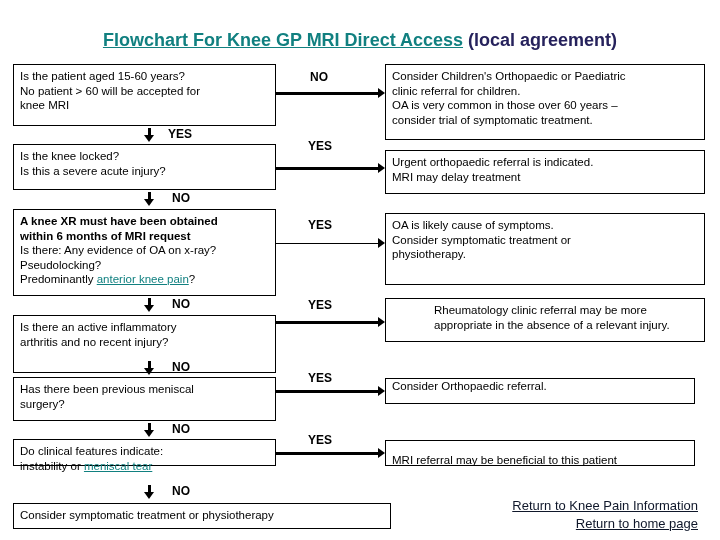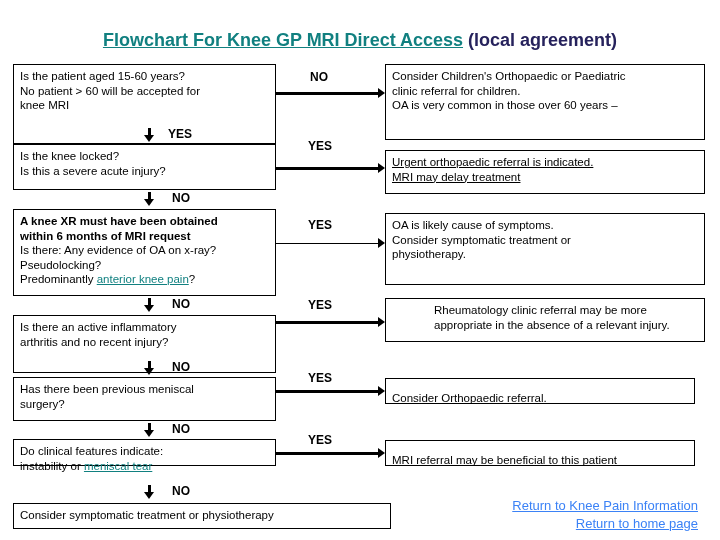"Is the patient aged 15-60" div.box { height: 80px -> 62px }
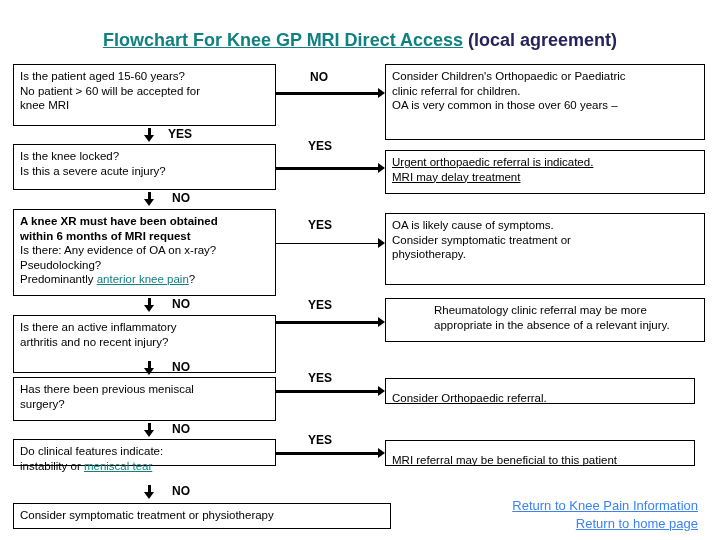"consider trial of symptomatic treatment." span.ln { html: none -> <span>consider trial of symptomatic treatment.</span> }
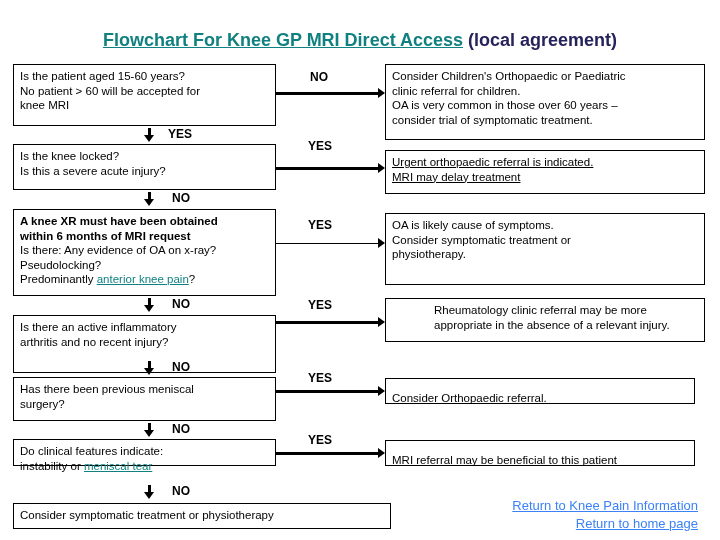"Urgent orthopaedic referral is" div.box { text-decoration: underline -> none }
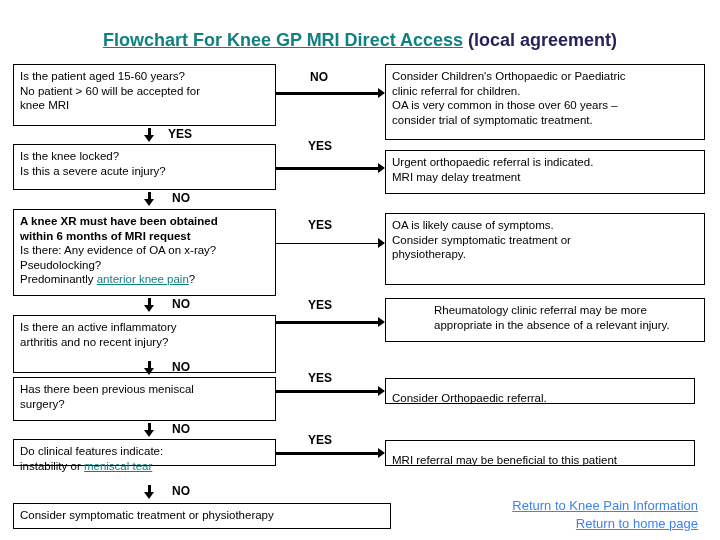"Consider Orthopaedic referral." div.box { padding-top: 12px -> 0 }
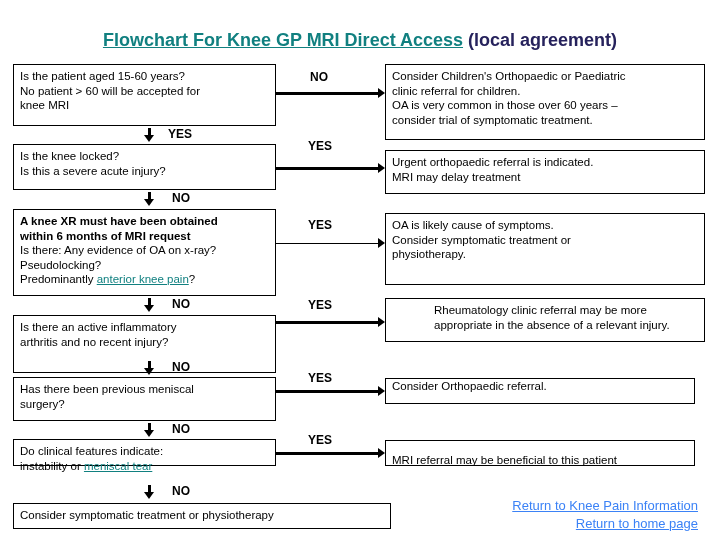"Return to Knee Pain Information" .footer-links a { color: #3b82f6 -> #0f172a }
